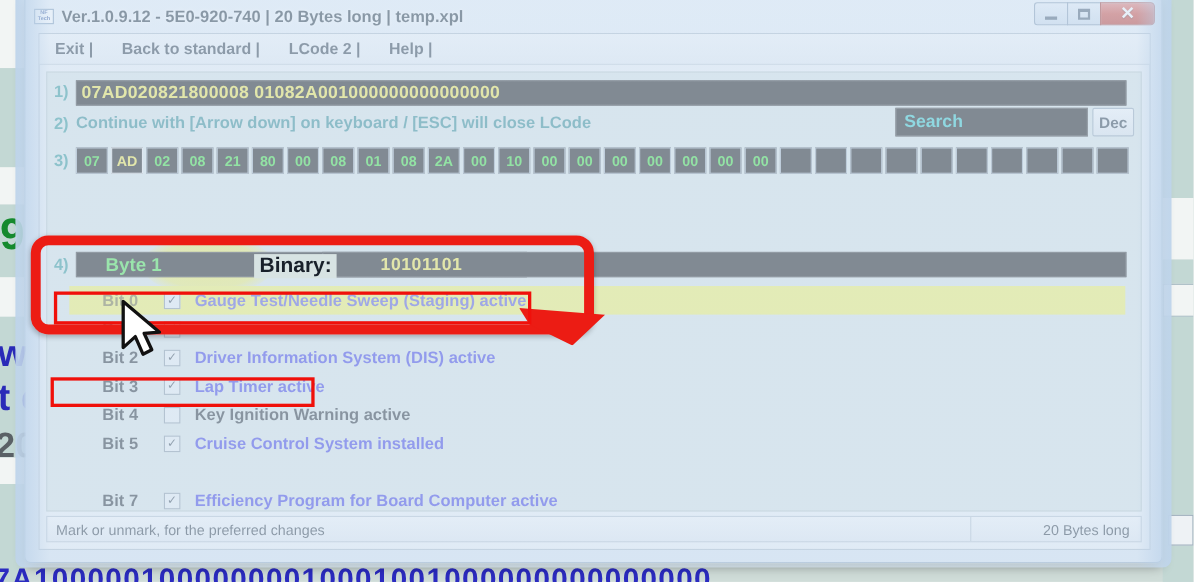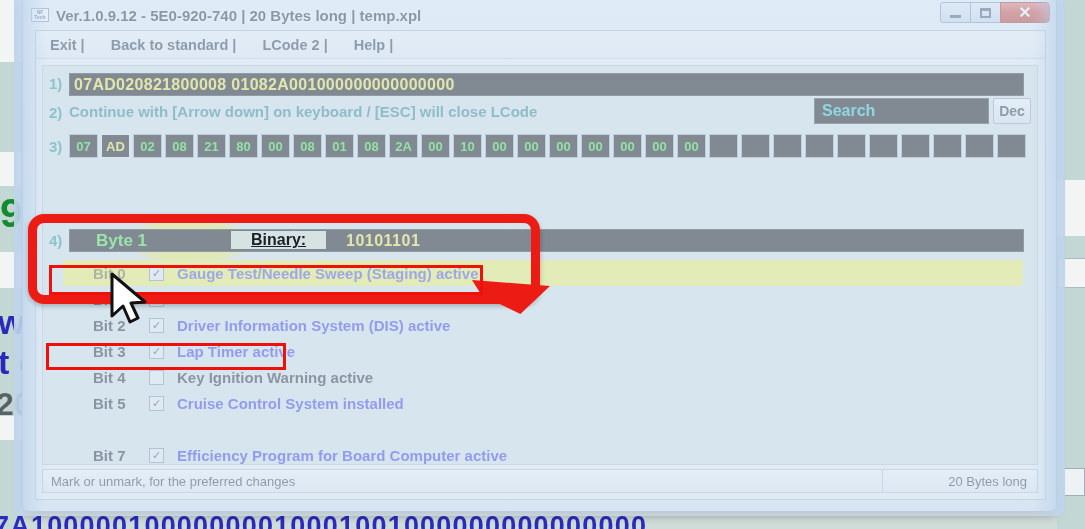"Binary:" #binarylabel { font-size: 16px -> 19px; padding: 0 20px -> 0 5px; text-decoration: underline -> none }
